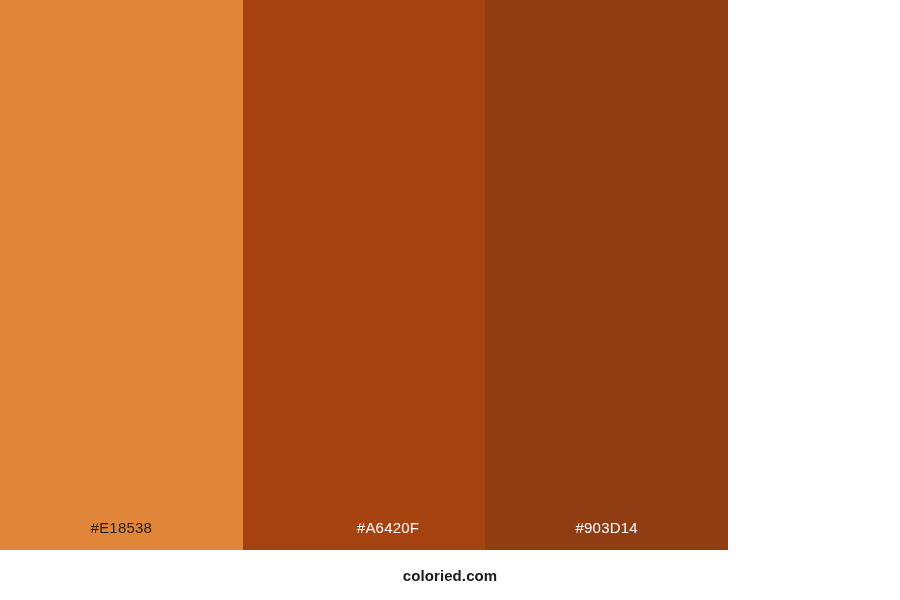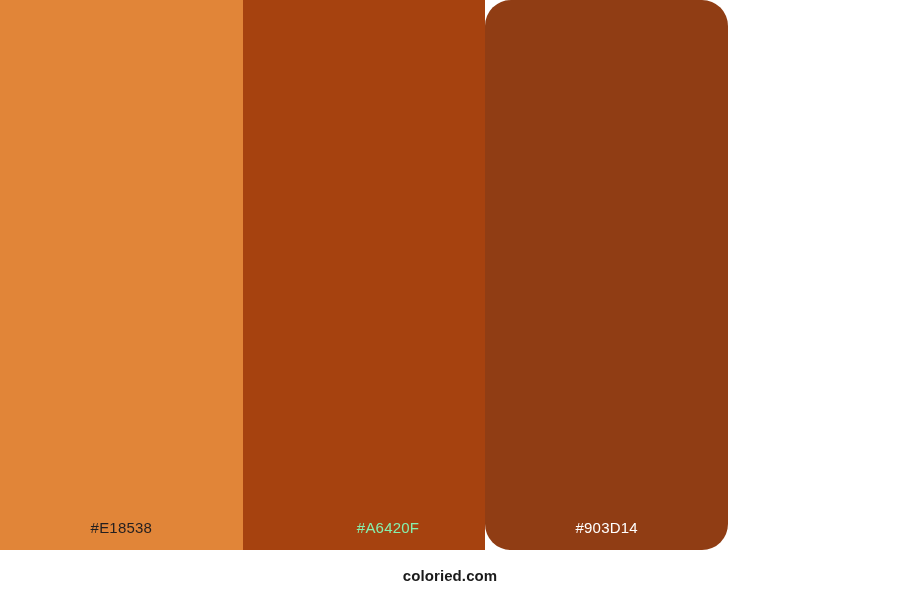"#A6420F" span.swatch-label { color: #86efac -> #ffffff }
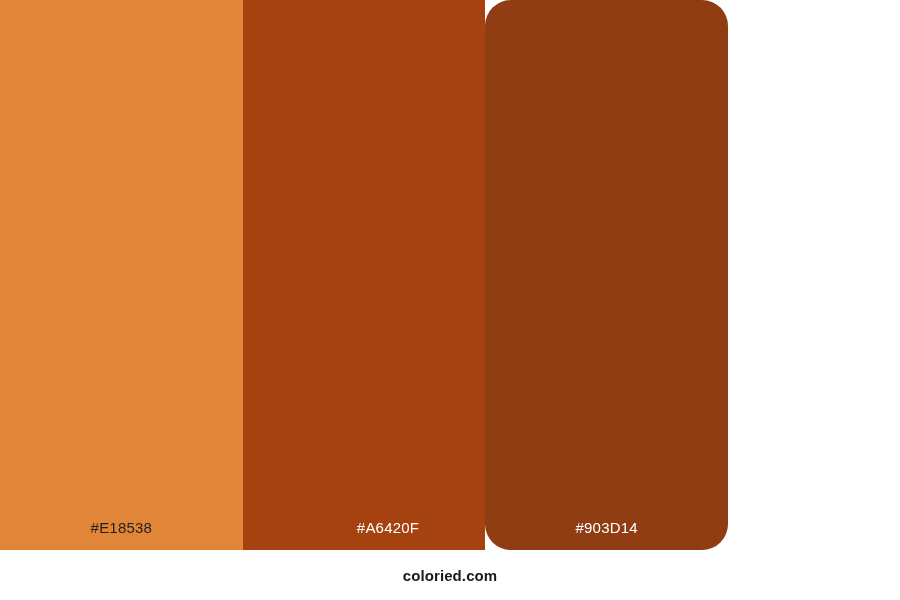"#903D14" div.swatch { border-radius: 26px -> none }
